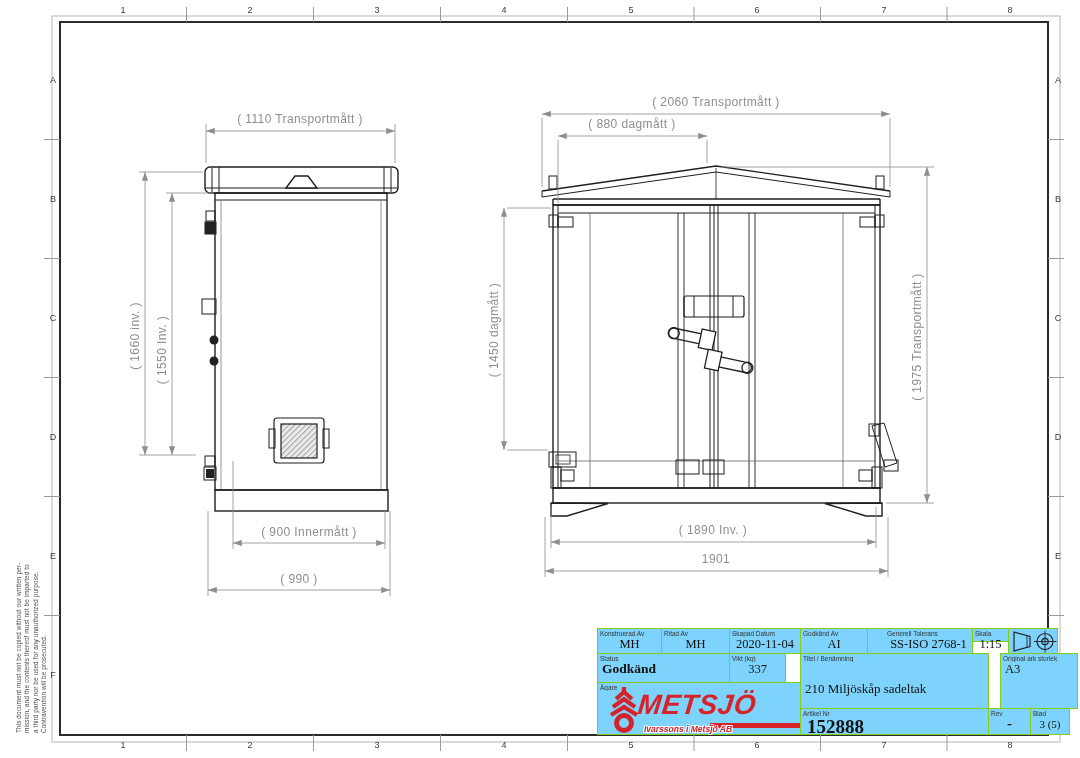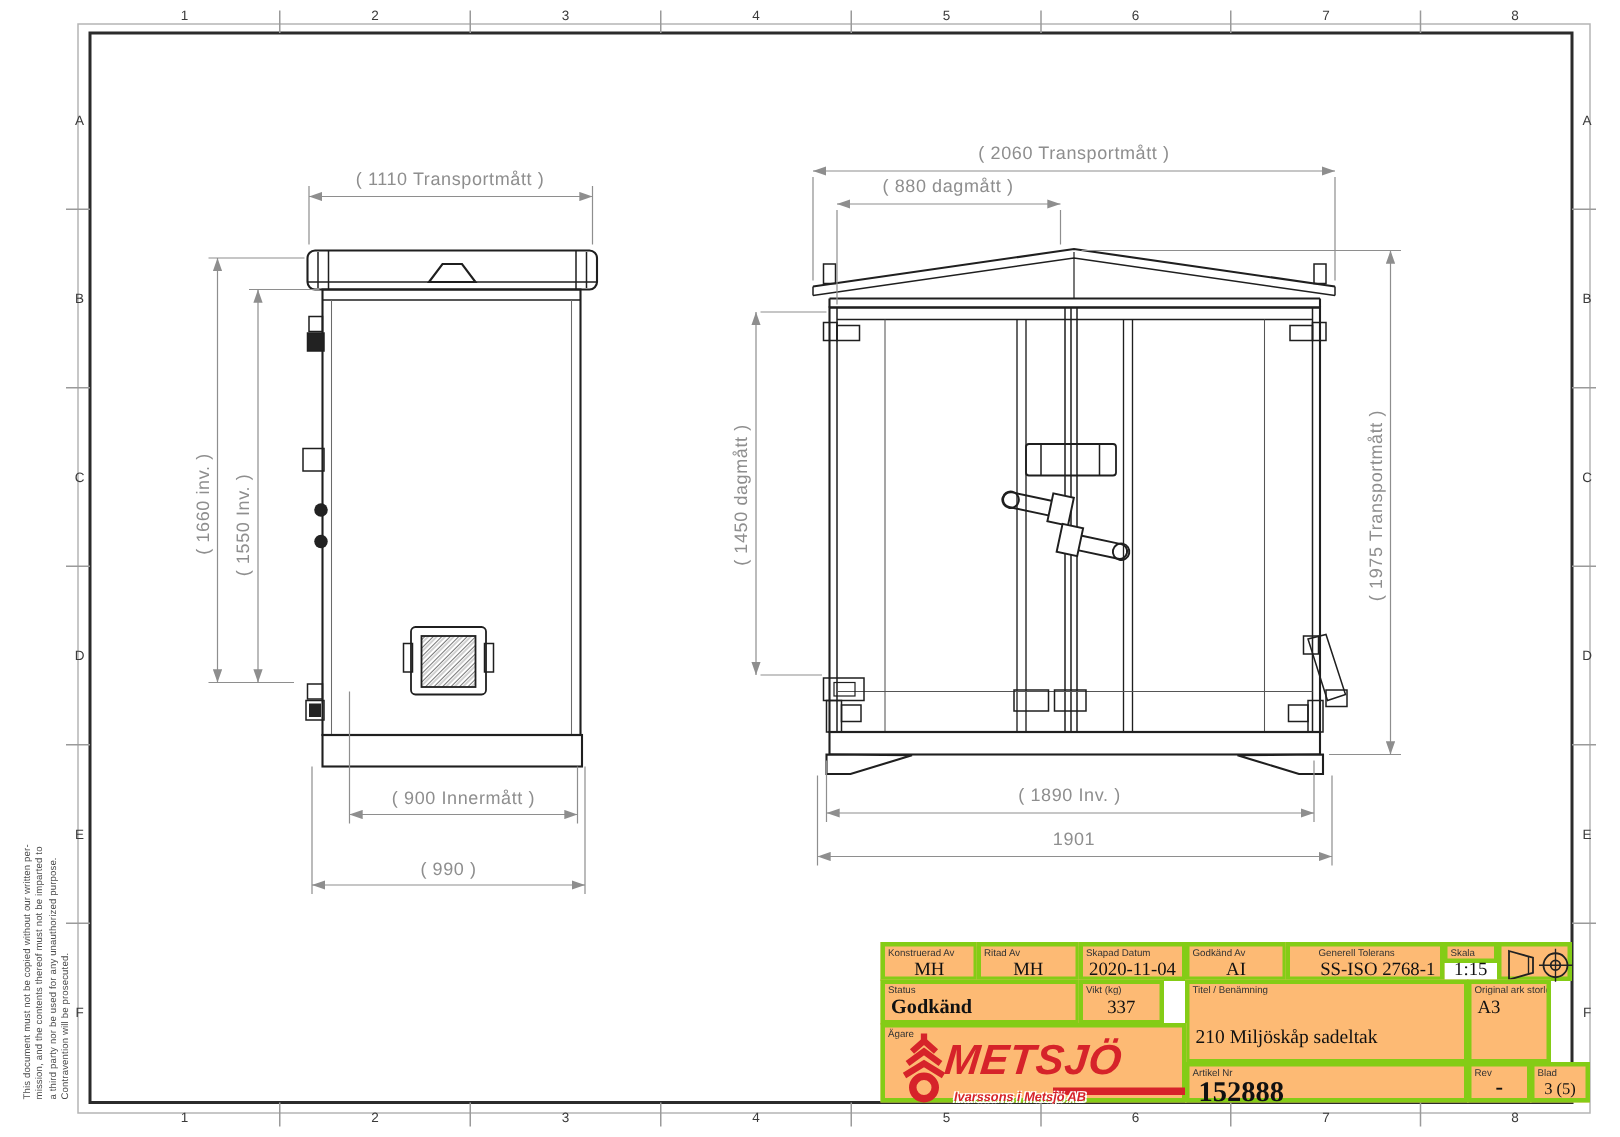"MH" .cell { background: #fdba74 -> #7dd3fc; border: 3px solid #84cc16 -> 1px solid #84cc16; margin-left: none -> 10px }
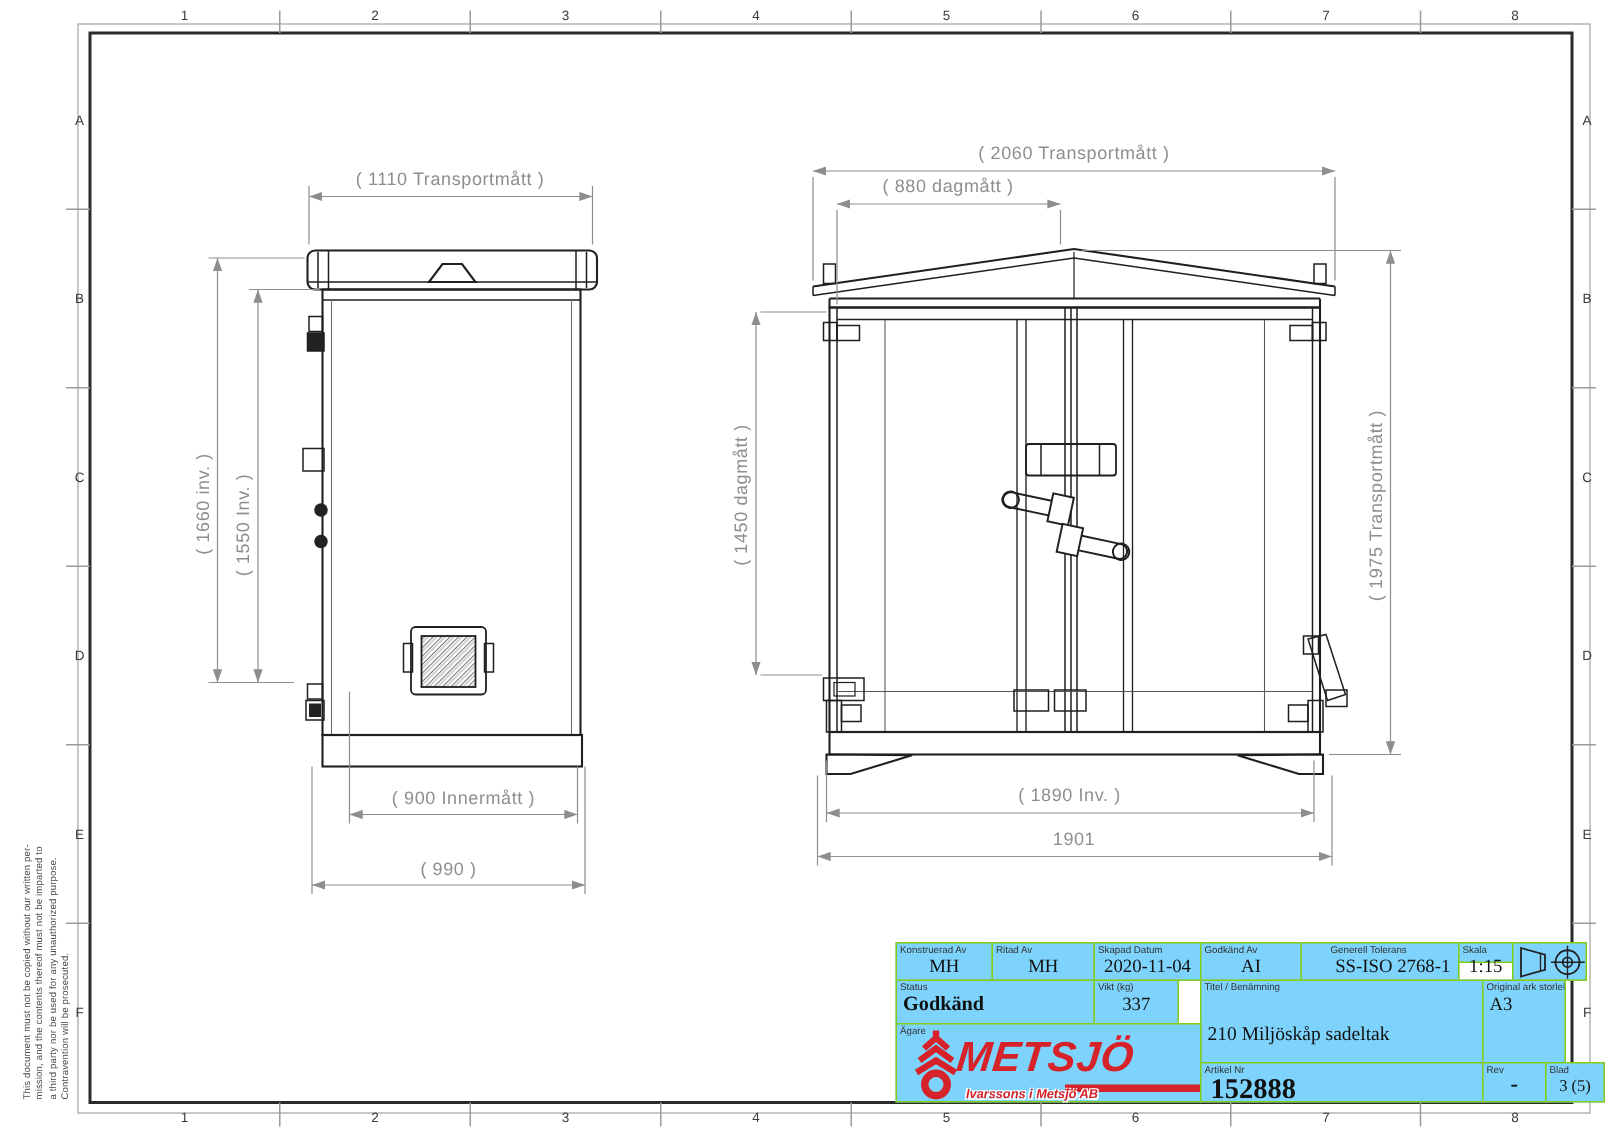"A3" div.cell { left: 391px -> 403px; width: 56px -> 78px }
